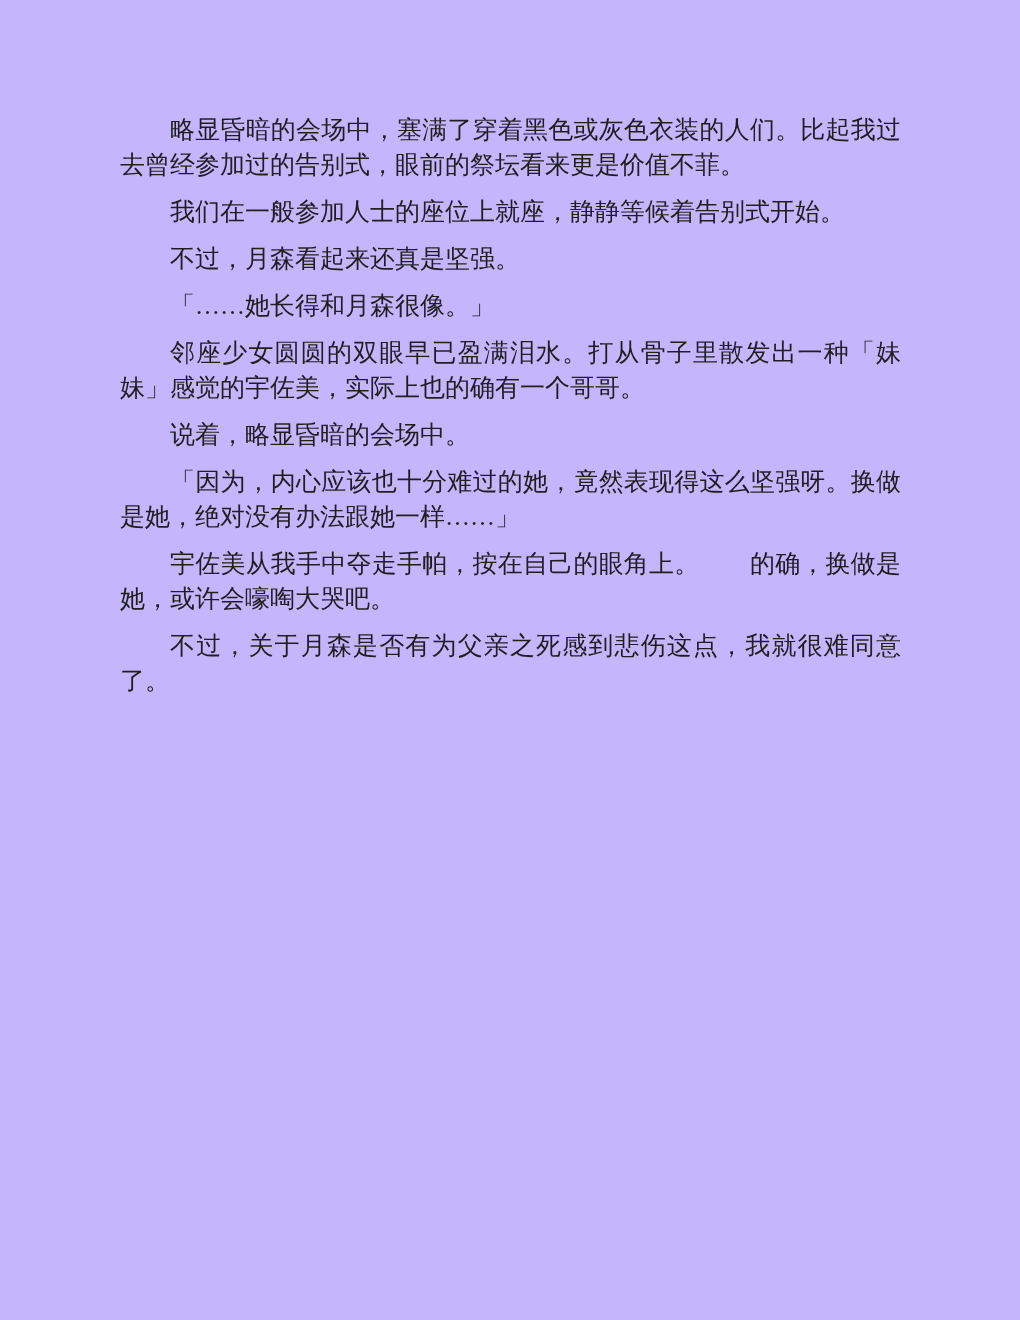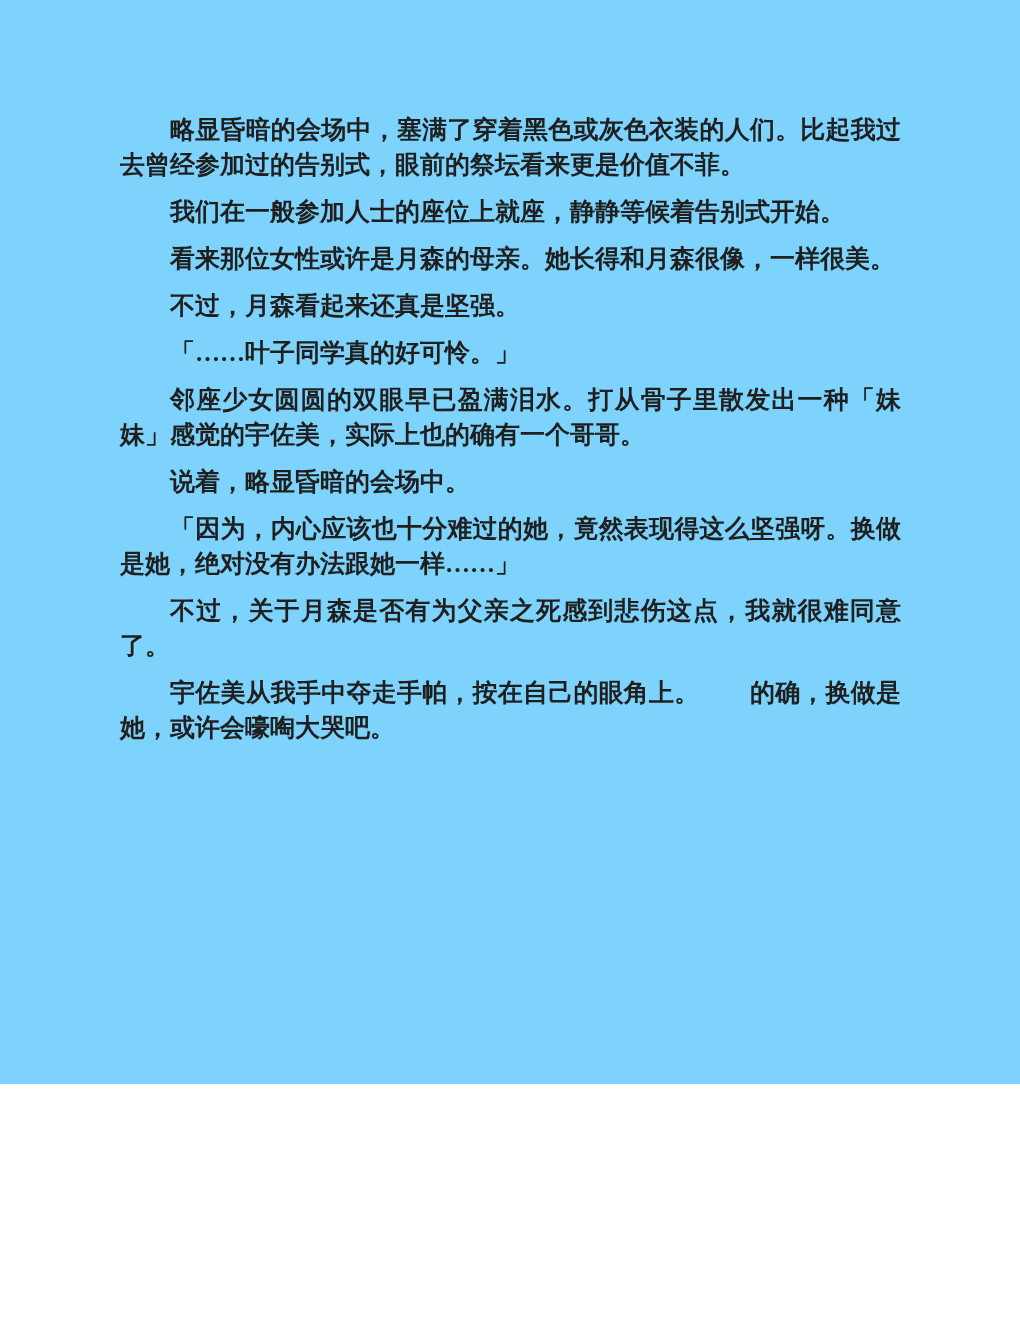"略显昏暗的会场中，塞满了穿着黑色或灰色衣装的人们。比起我过去曾经参加过的告别式，" .page { background: #7dd3fc -> #c4b5fd; font-weight: bold -> none; height: 1084px -> 1320px }
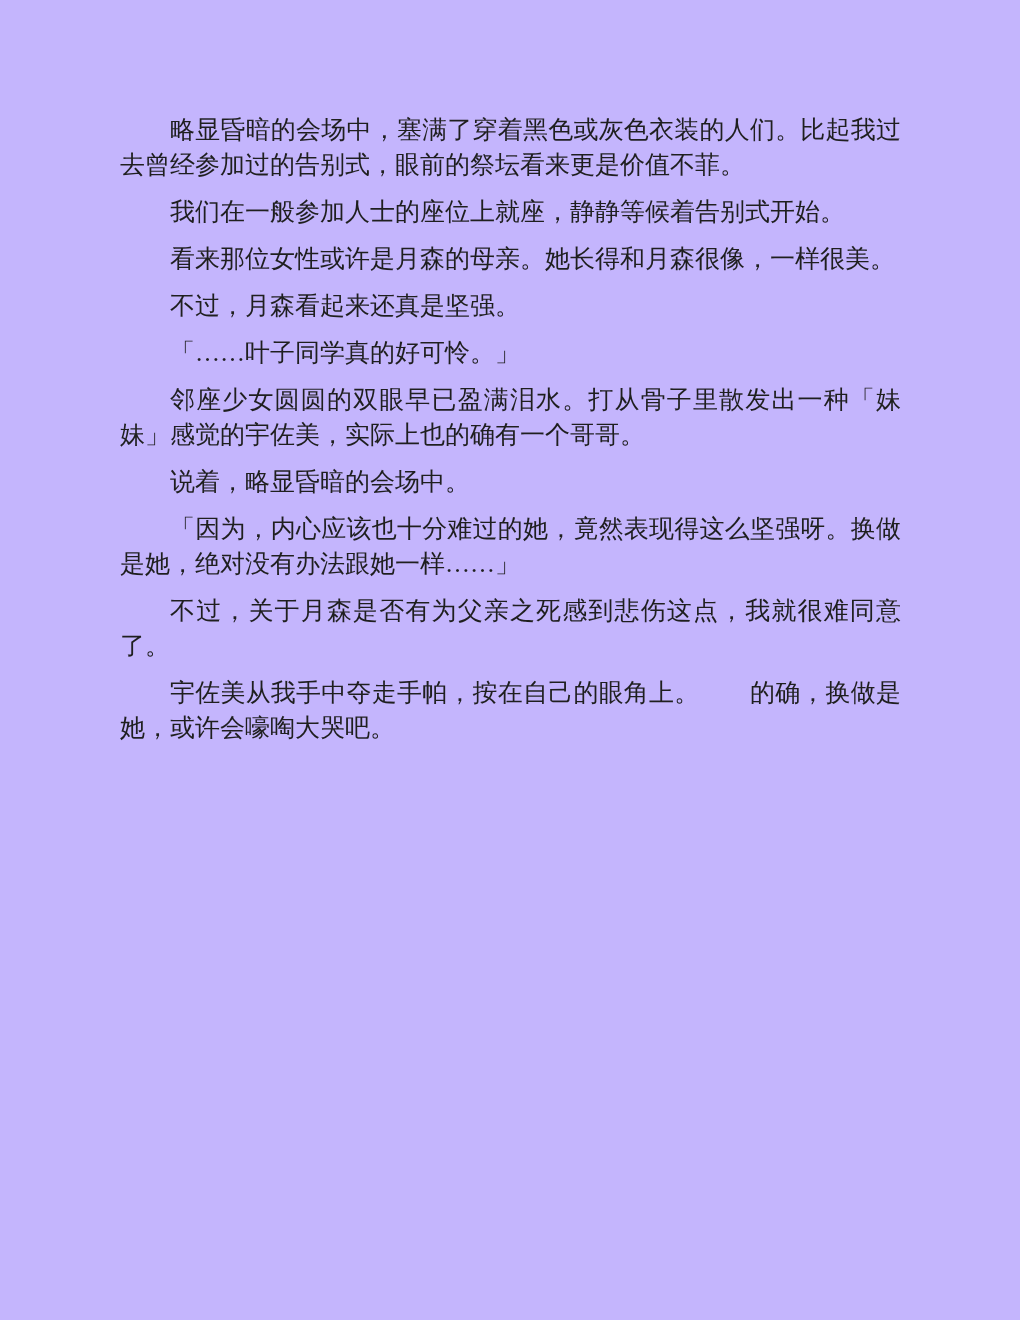"看来那位女性或许是月森的母亲。她长得和月森很像，一样很美。" p { html: <p>看来那位女性或许是月森的母亲。她长得和月森很像，一样很美。</p> -> none }
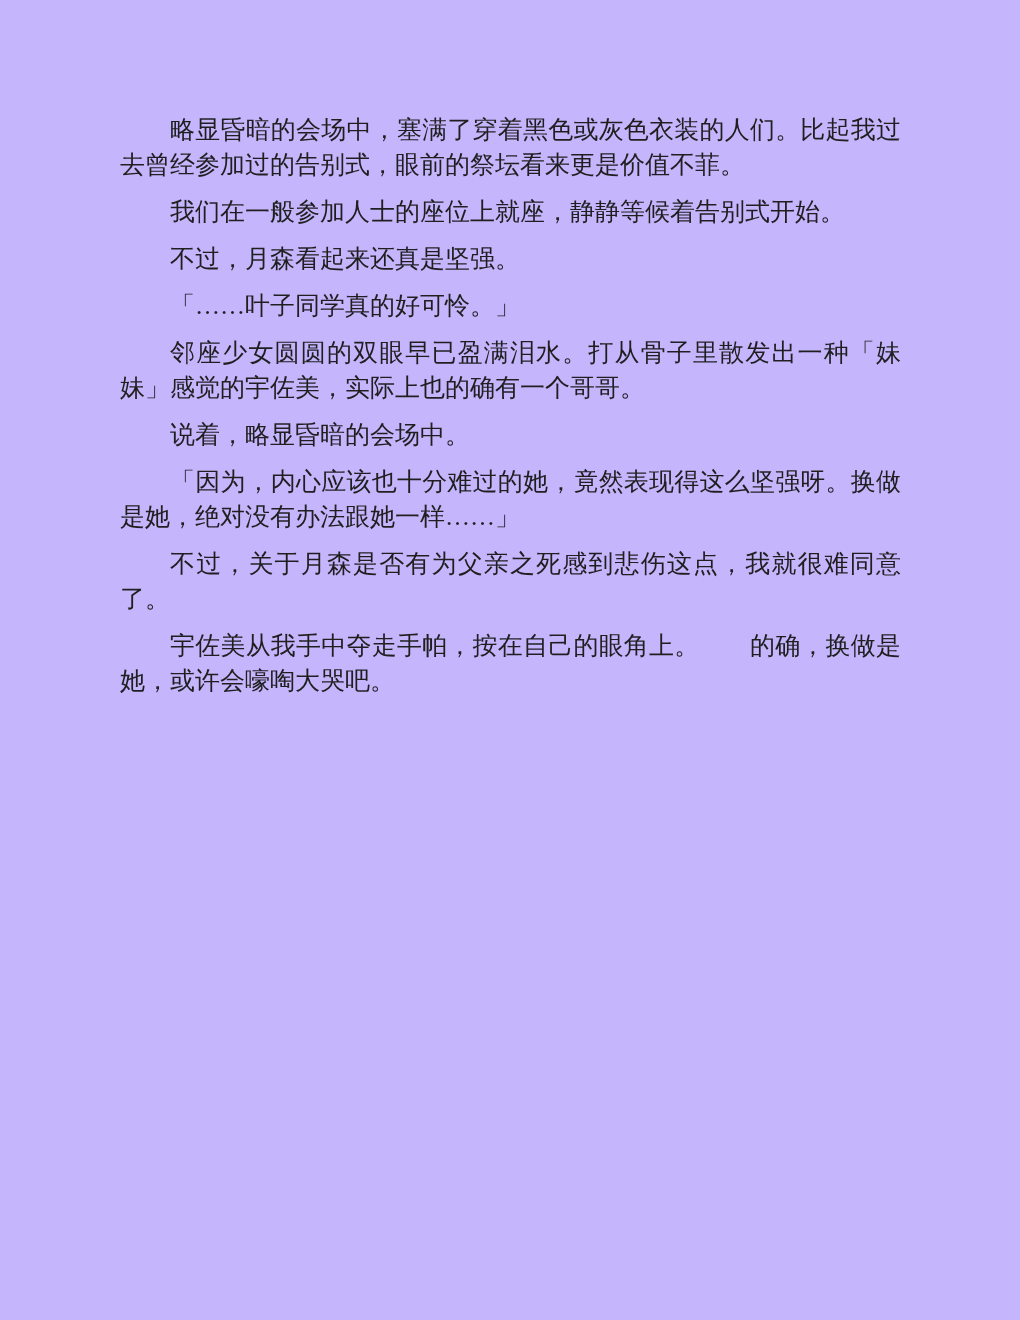"「……叶子同学真的好可怜。」" p { text: 叶子同学真的好可怜 -> 她长得和月森很像 }
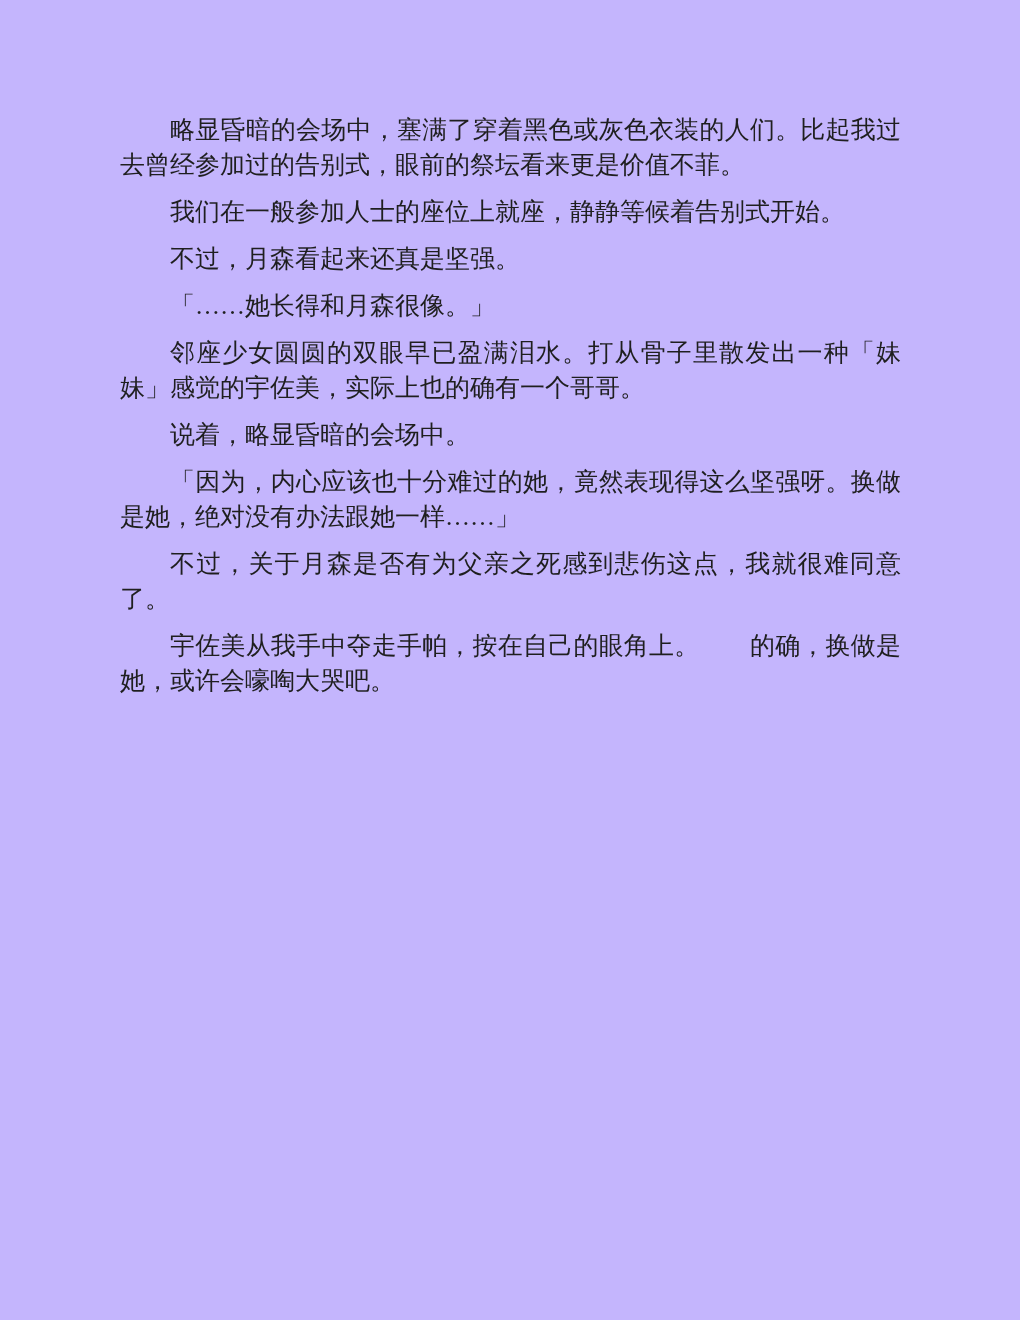"不过，关于月森是否有为父亲之死感到悲伤这点，我就很难同意了。" p { order: before "宇佐美从我手中夺走手帕，按在自己的眼角上。 的确，换做是她，或许会嚎啕大哭吧。" -> after "宇佐美从我手中夺走手帕，按在自己的眼角上。 的确，换做是她，或许会嚎啕大哭吧。" }
